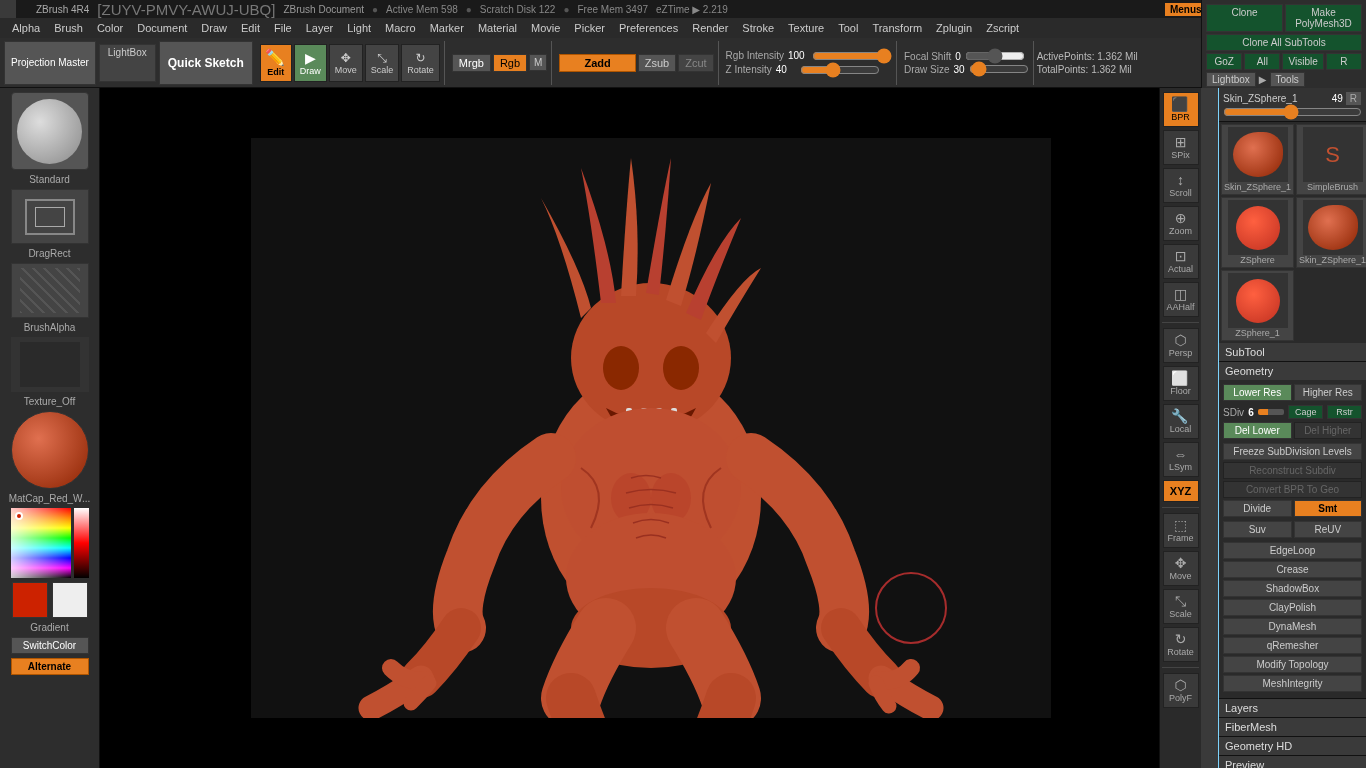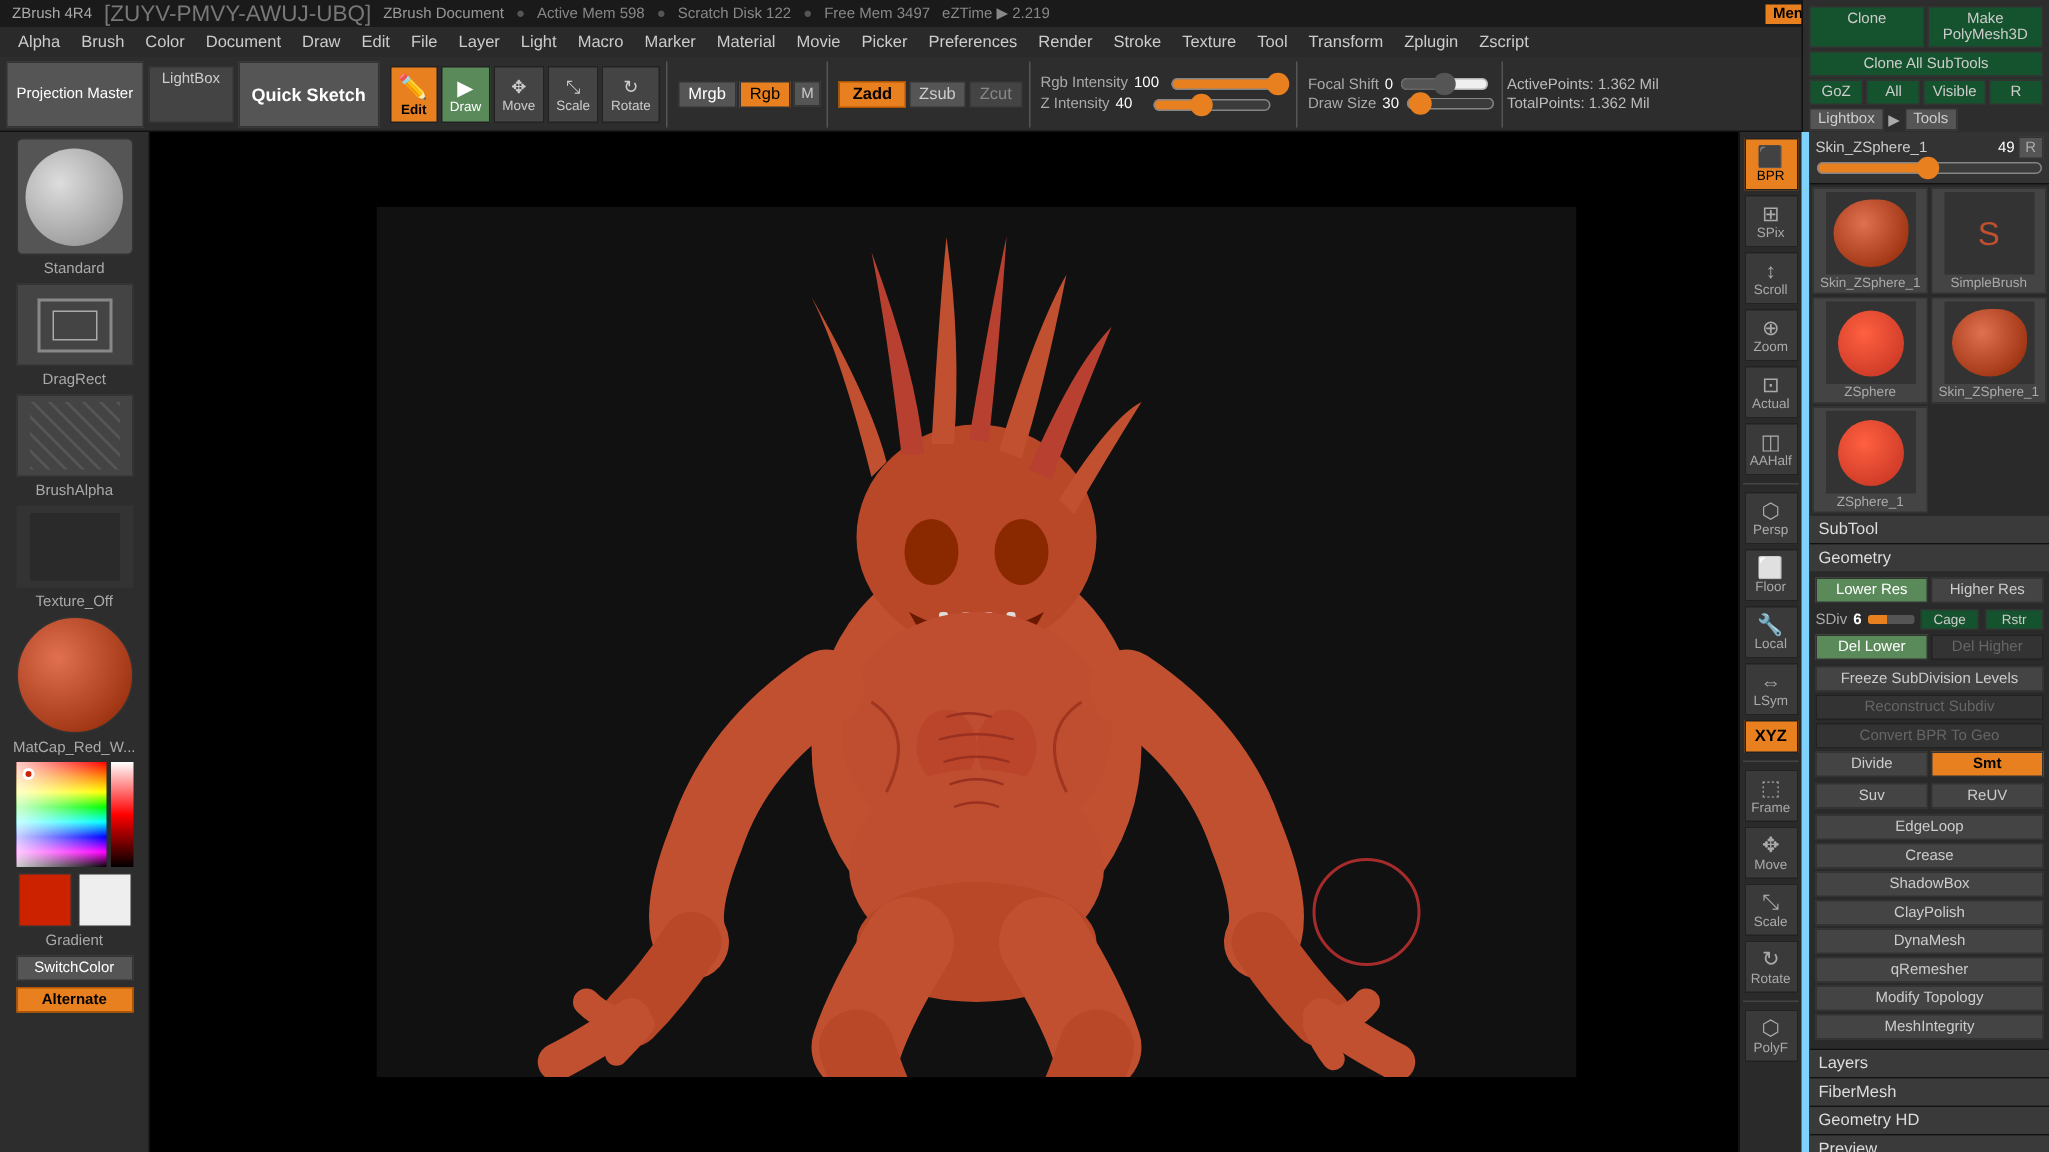"ZBrush 4R4" #top-bar { margin-left: none -> 16px; padding: 0 8px -> 0 20px }
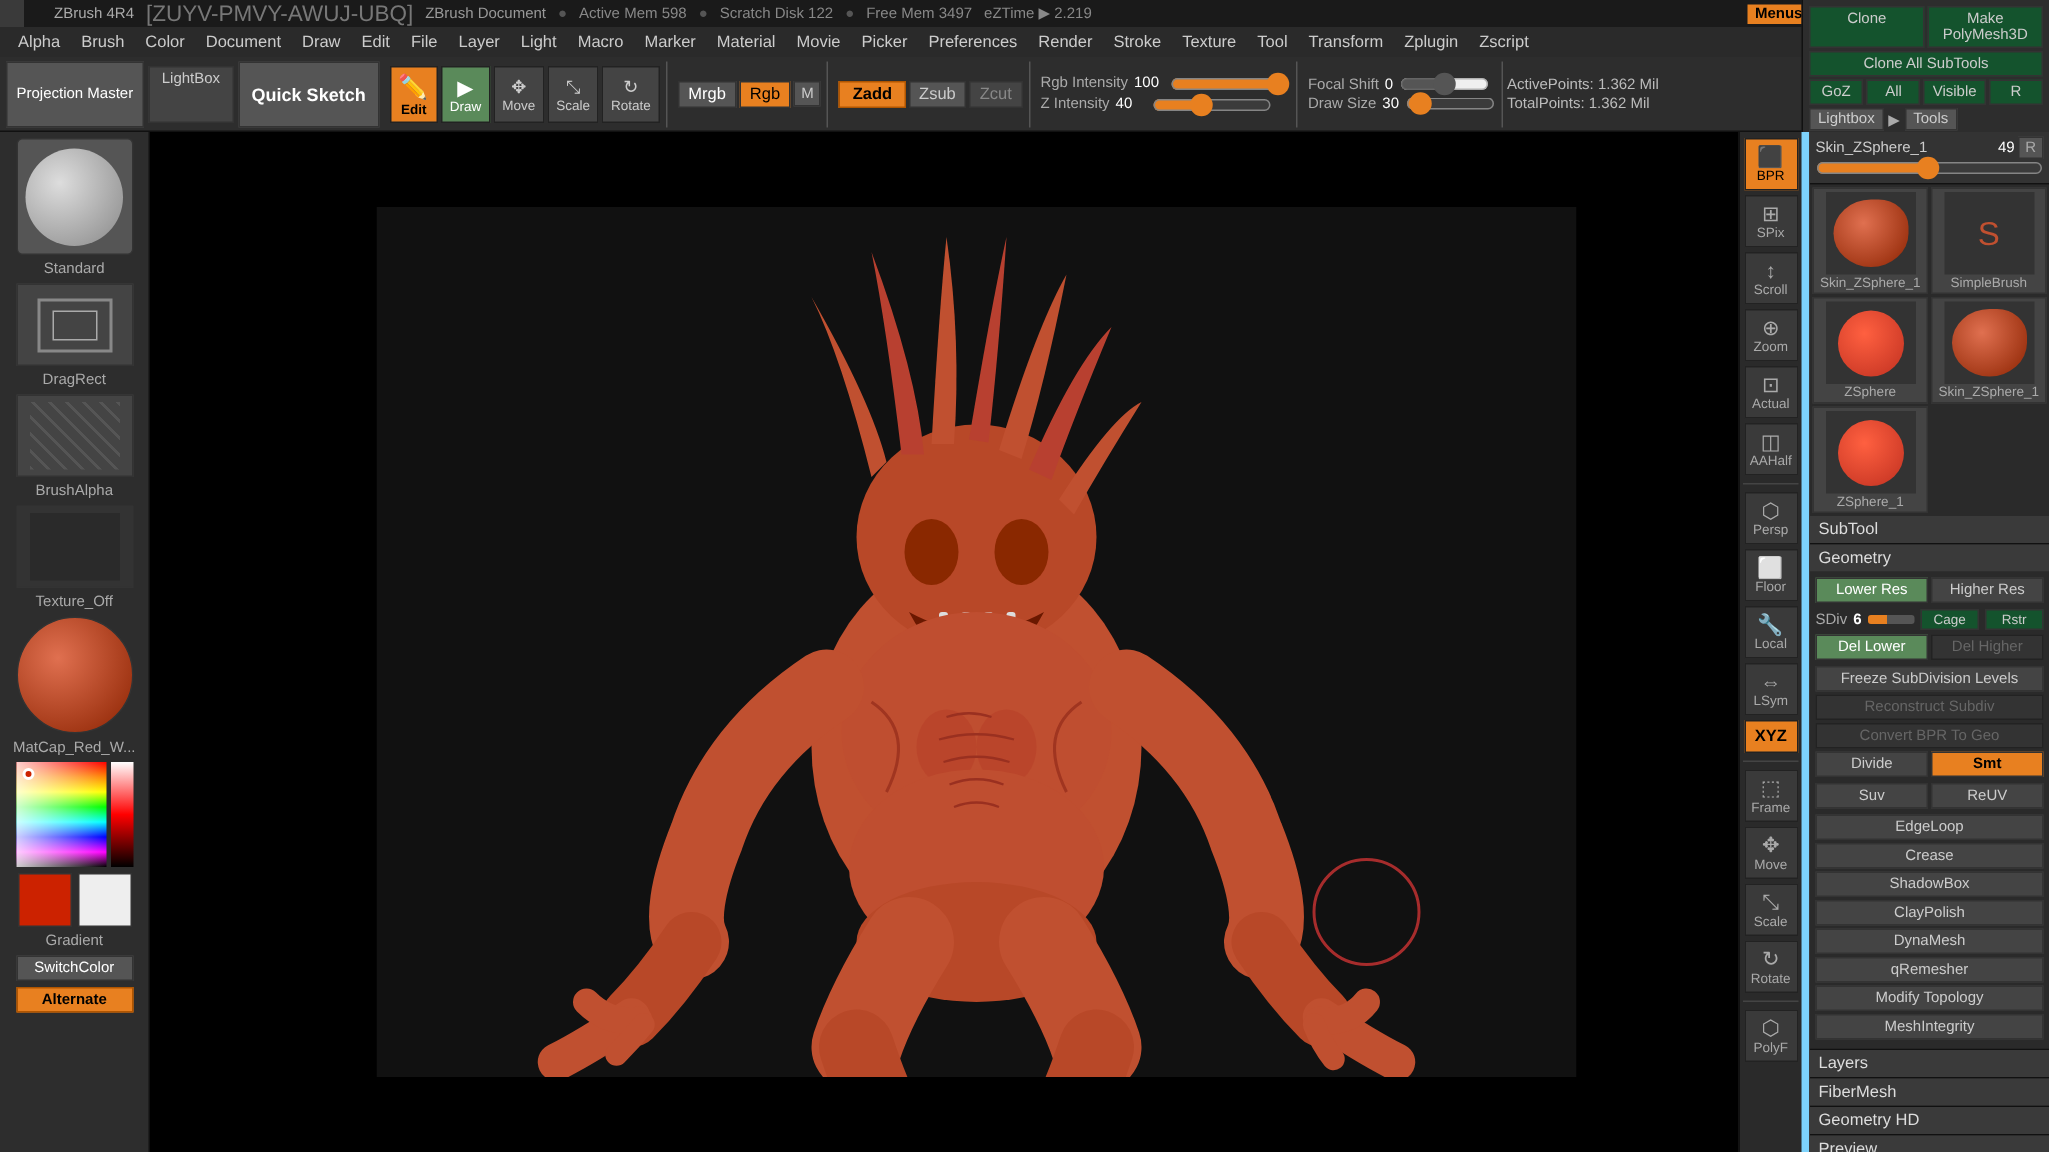"Zadd" .zadd-btn { padding: 2px 8px -> 2px 24px }
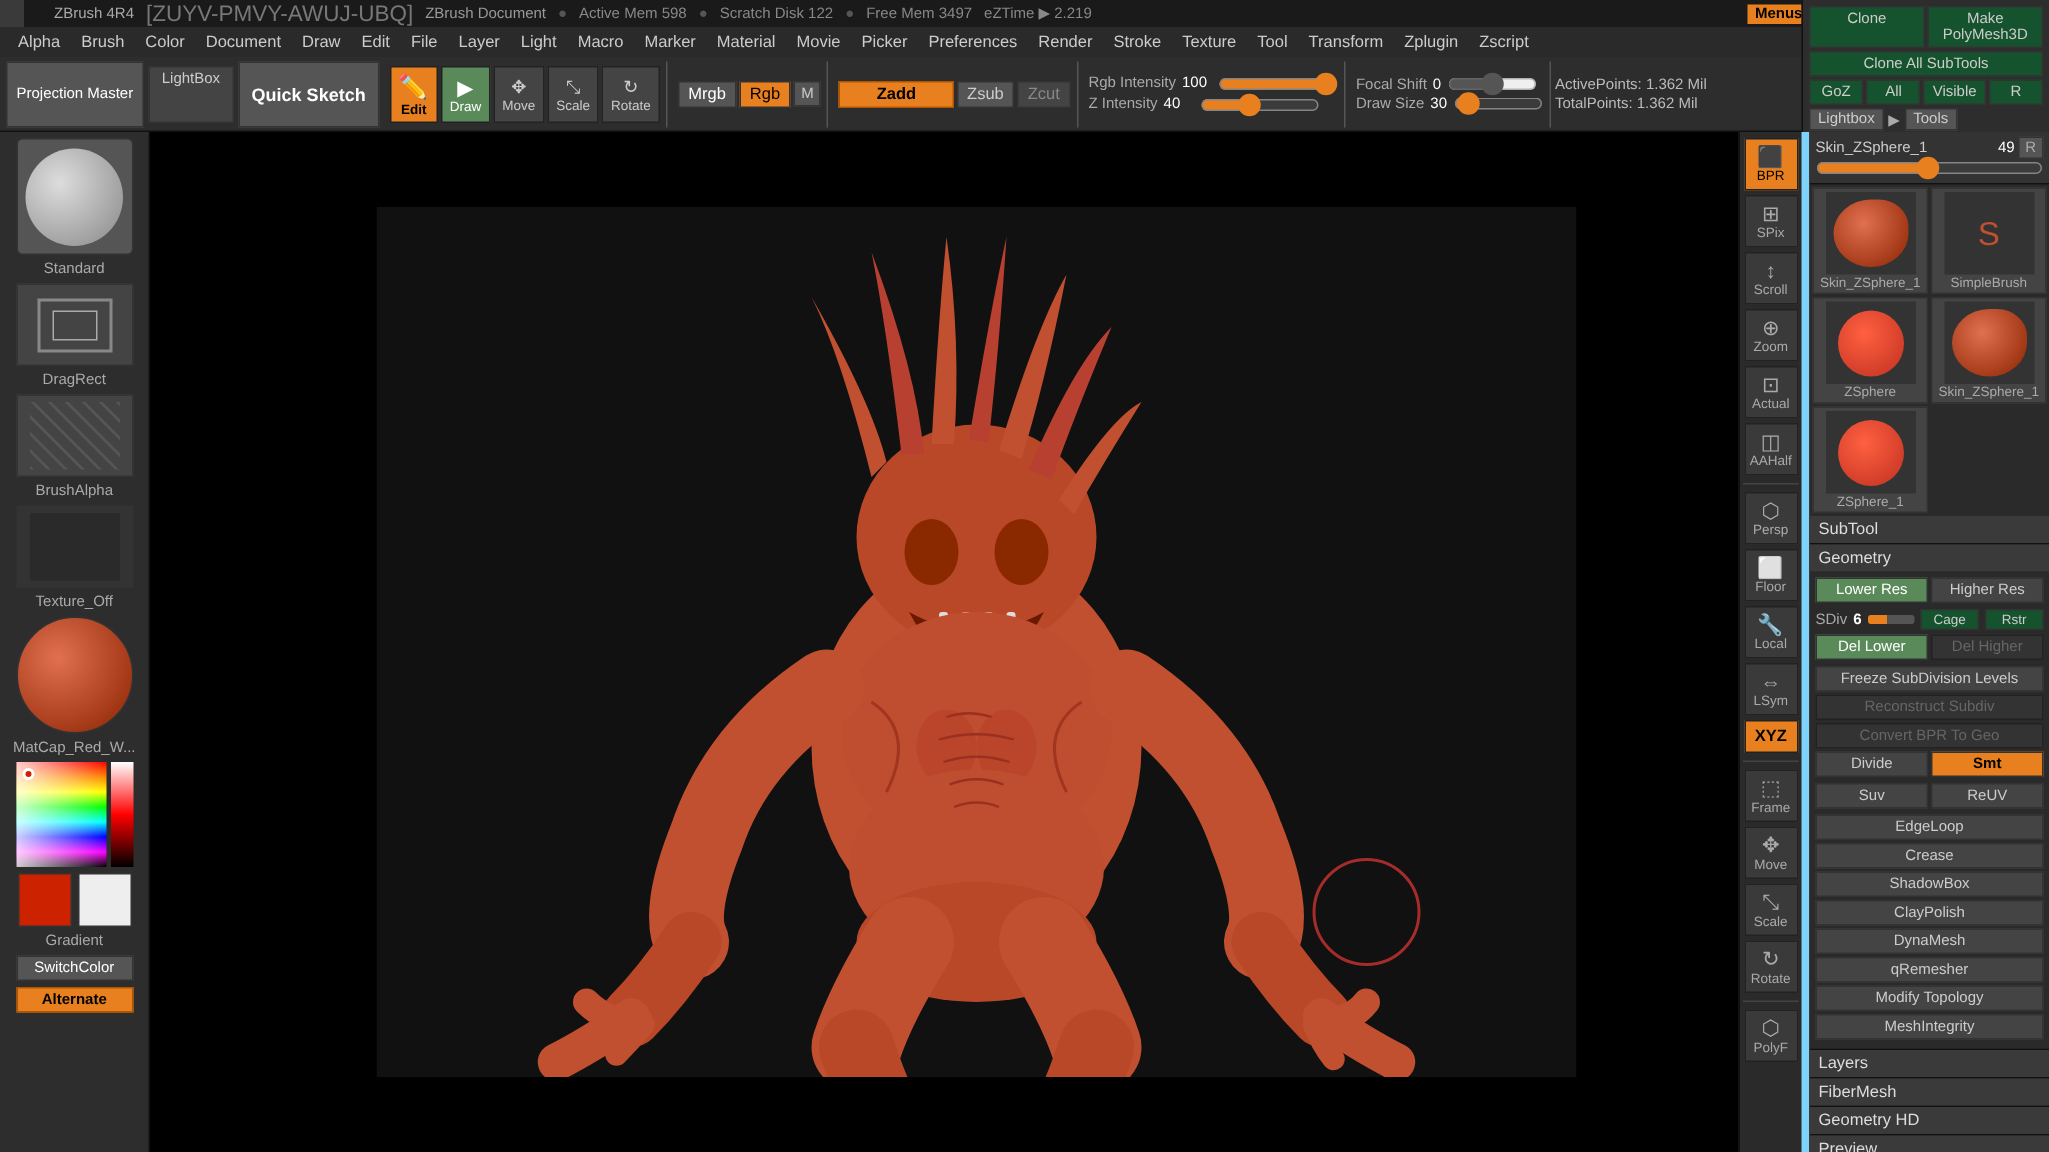"Skin_ZSphere_1" #right-panel { border-left: 5px solid #7dd3fc -> 1px solid #7dd3fc; width: 165px -> 148px }
